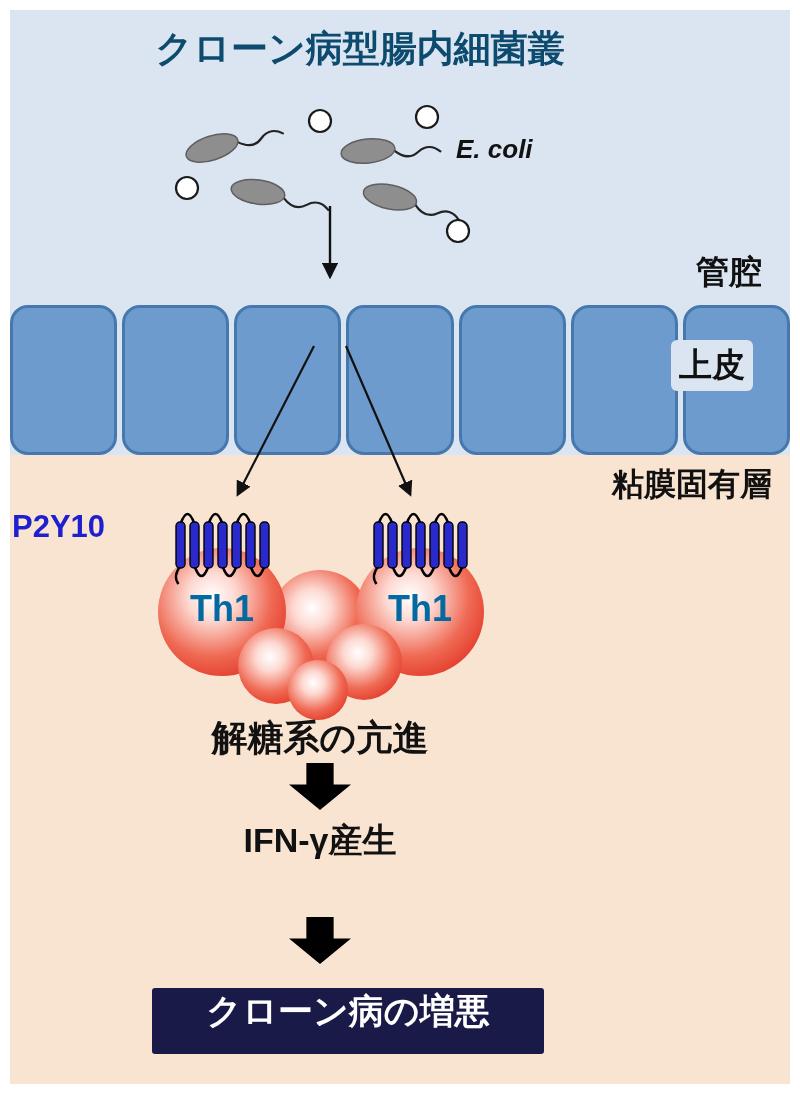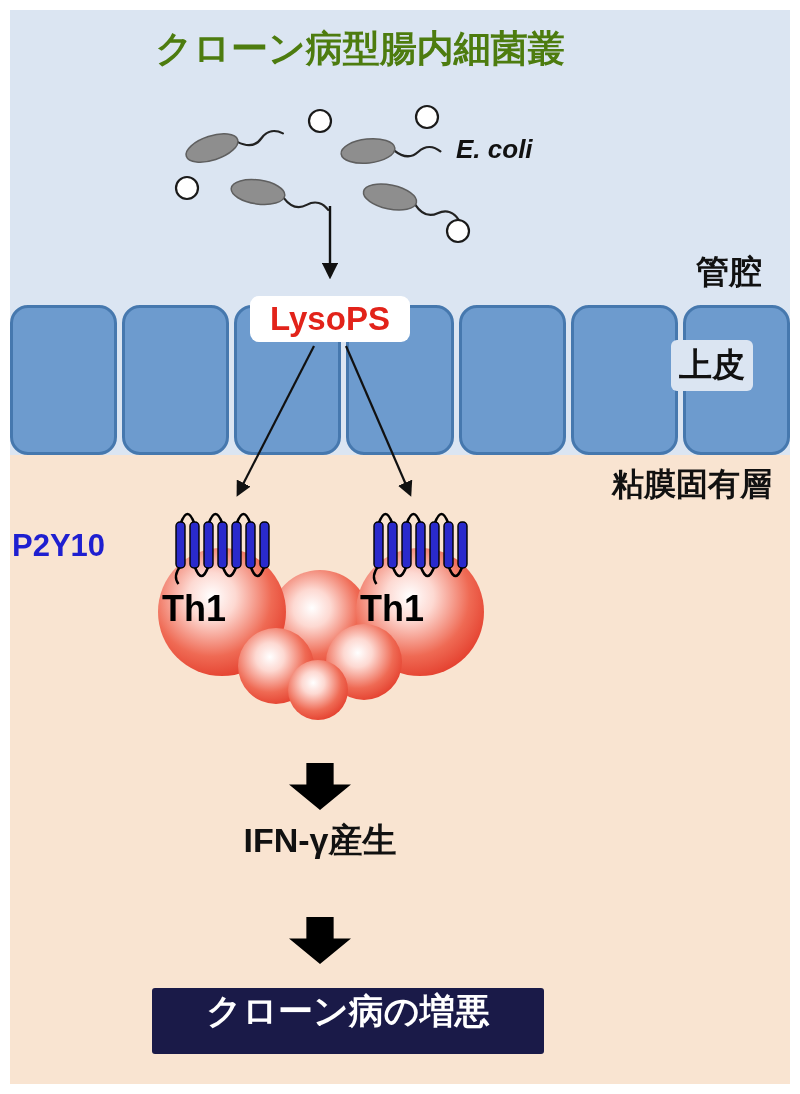"クローン病型腸内細菌叢" .title { color: #4d7c0f -> #0c4a6e }
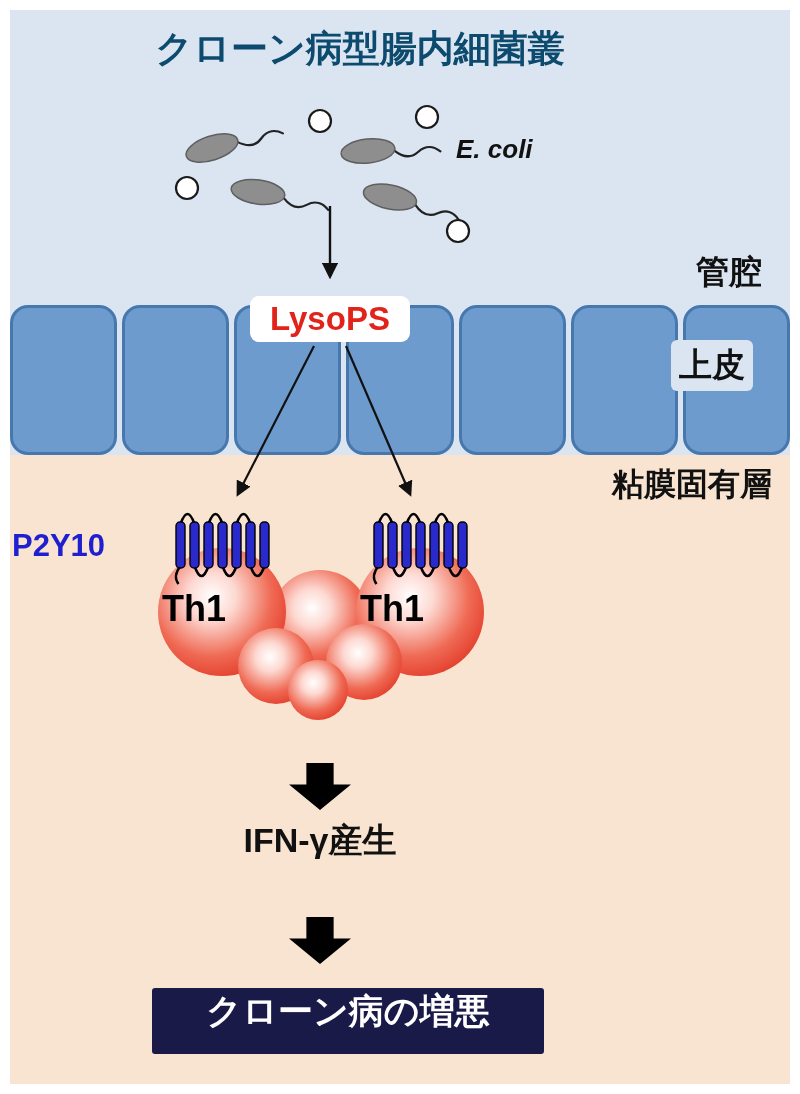"LysoPS" div.lysops-box { html: <div> <span>LysoPS</span> </div> -> none }
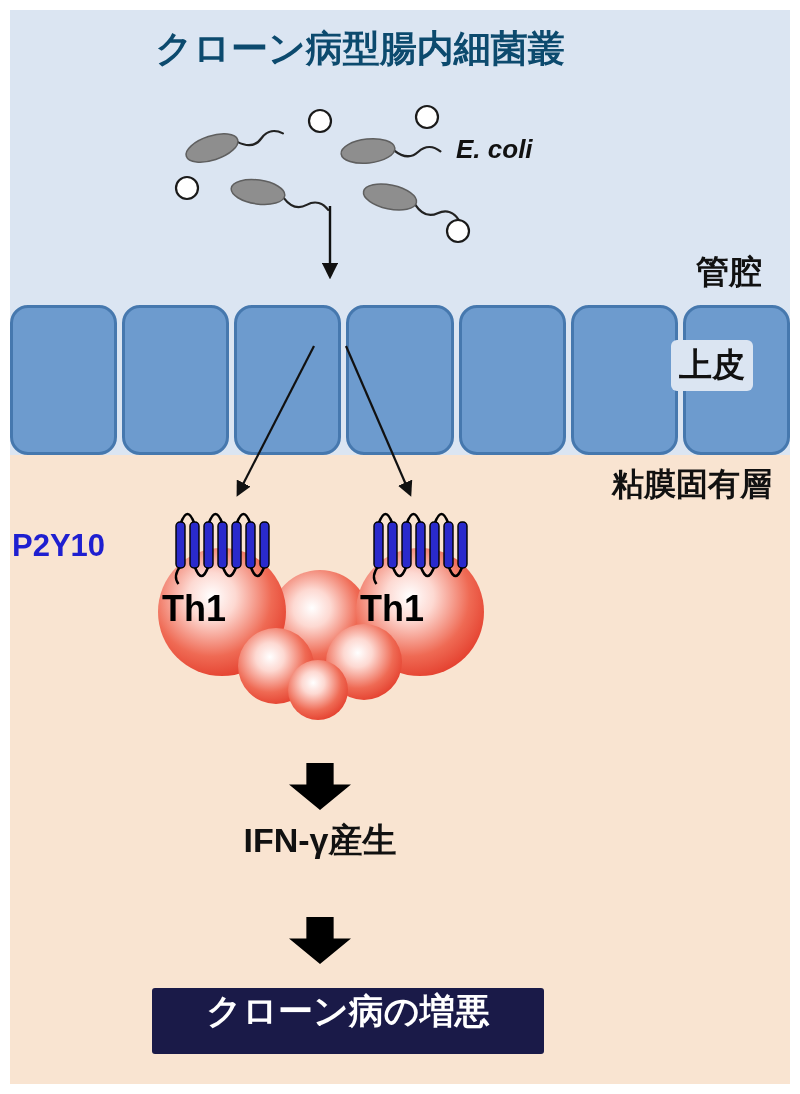"P2Y10" .p2y10-label { top: 528px -> 509px }
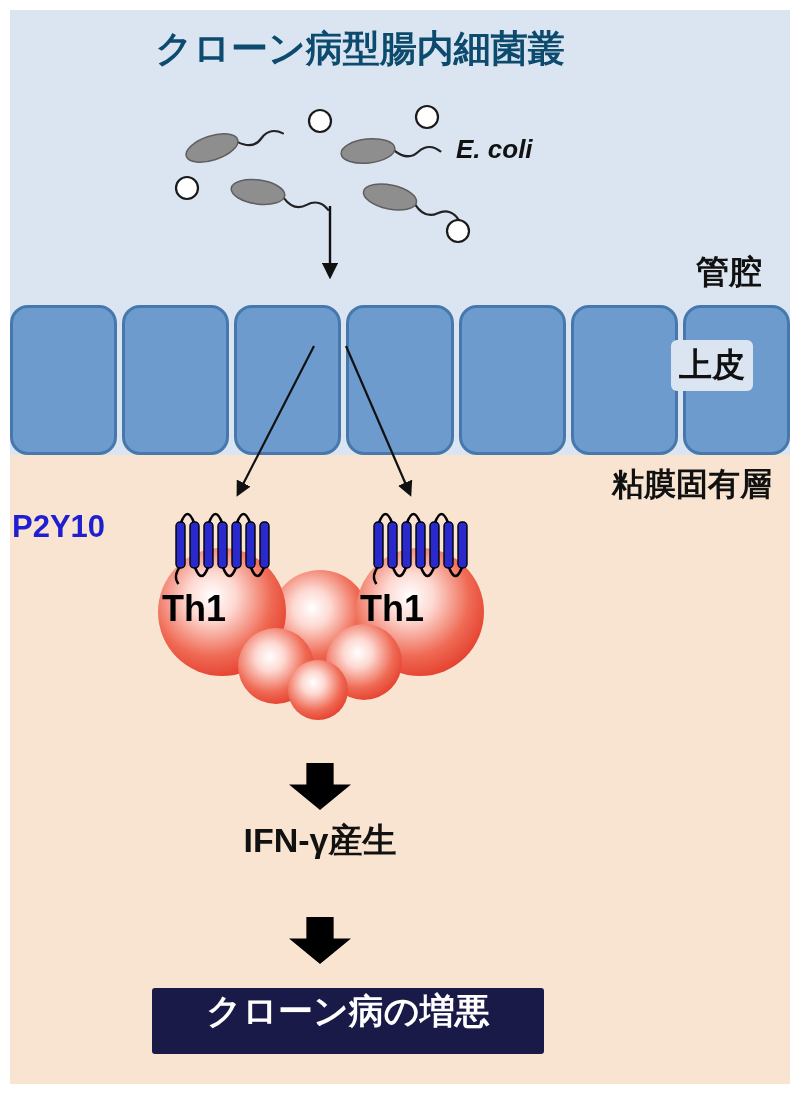"Th1" .th1-label { color: #000000 -> #0369a1; text-align: left -> center }
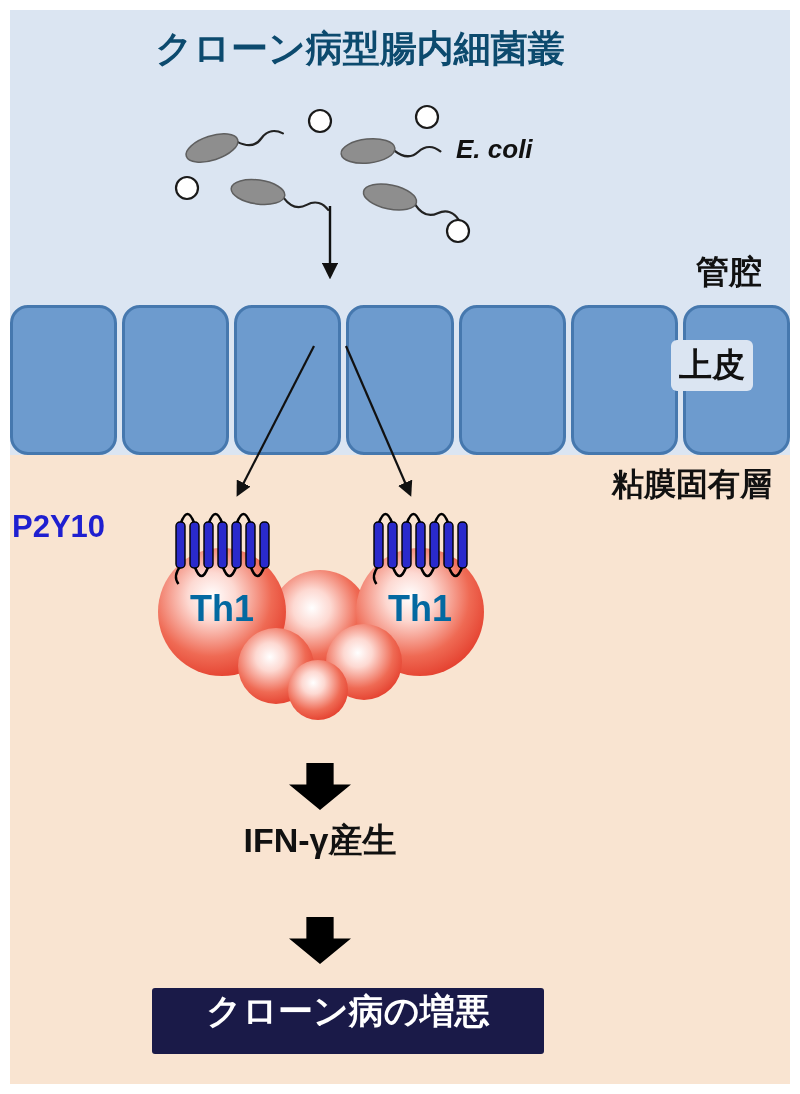"解糖系の亢進" div.center-text { html: none -> <div>解糖系の亢進</div> }
